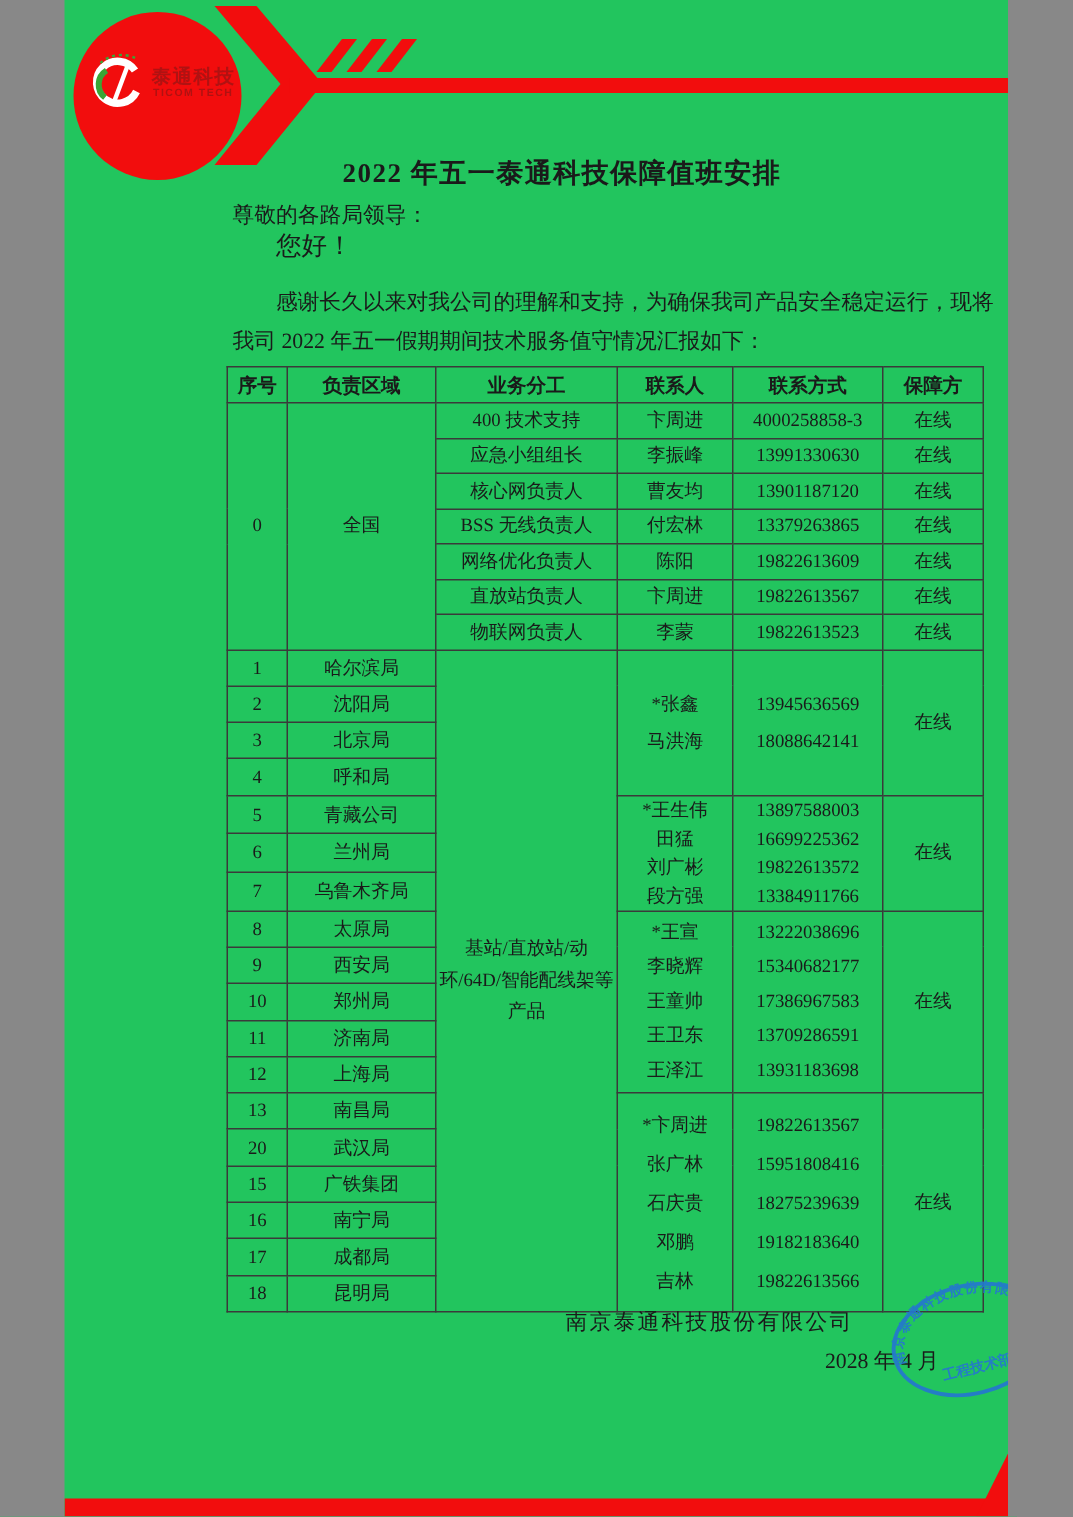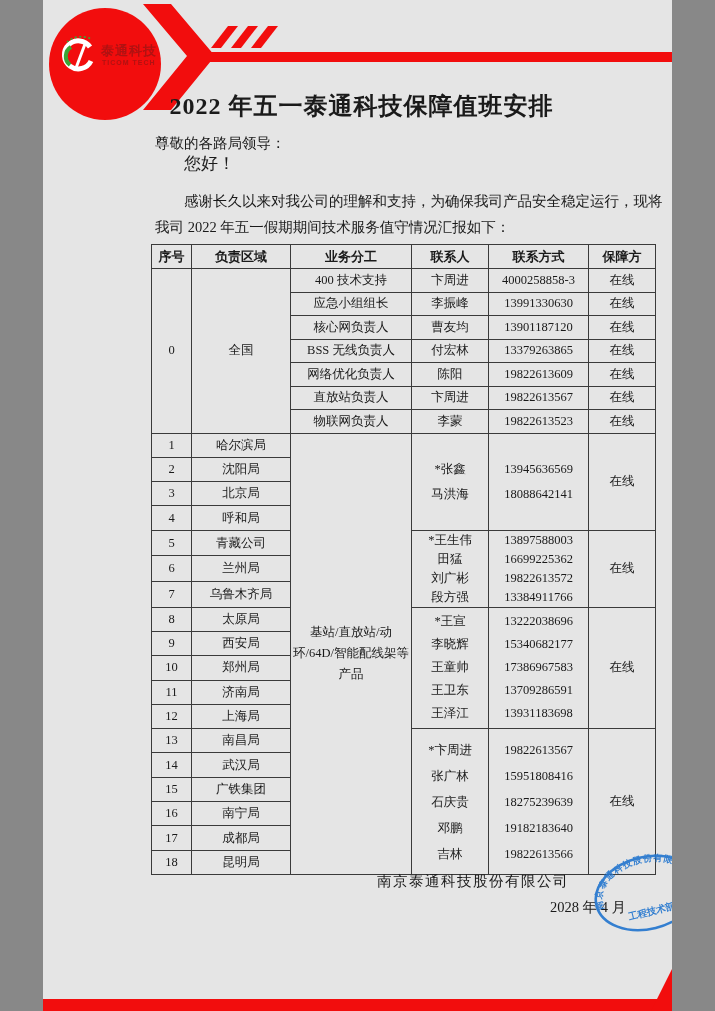"泰通科技" .page { background: #e5e5e5 -> #22c55e }
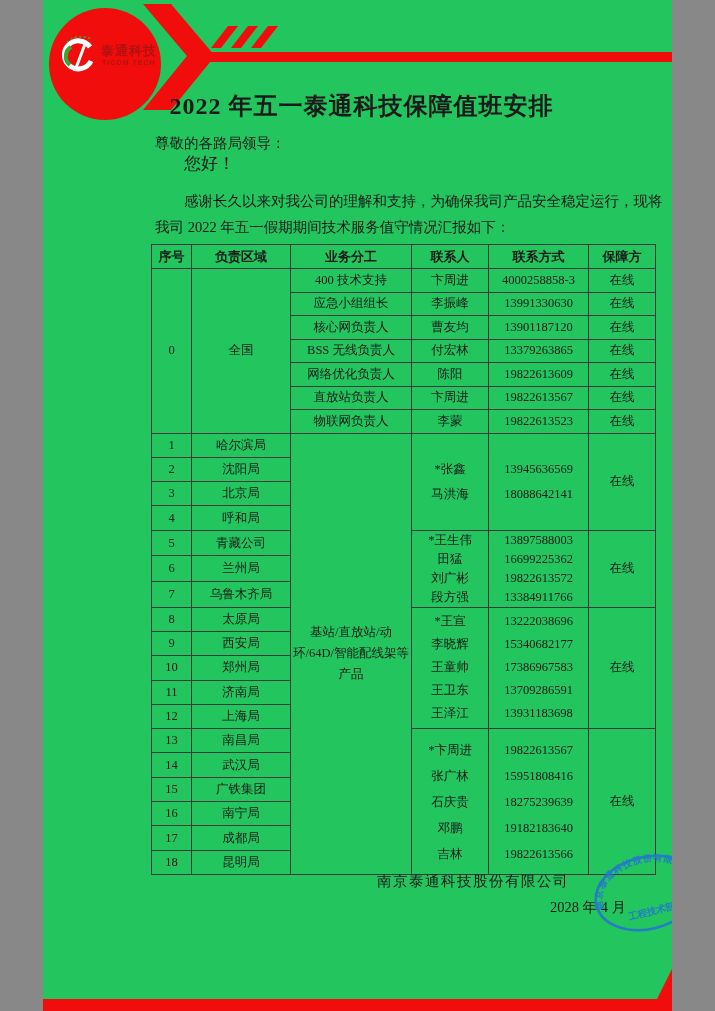"2022 年五一泰通科技保障值班安排" .doc-title { font-size: 24px -> 18px; margin: 4px -> 17px }
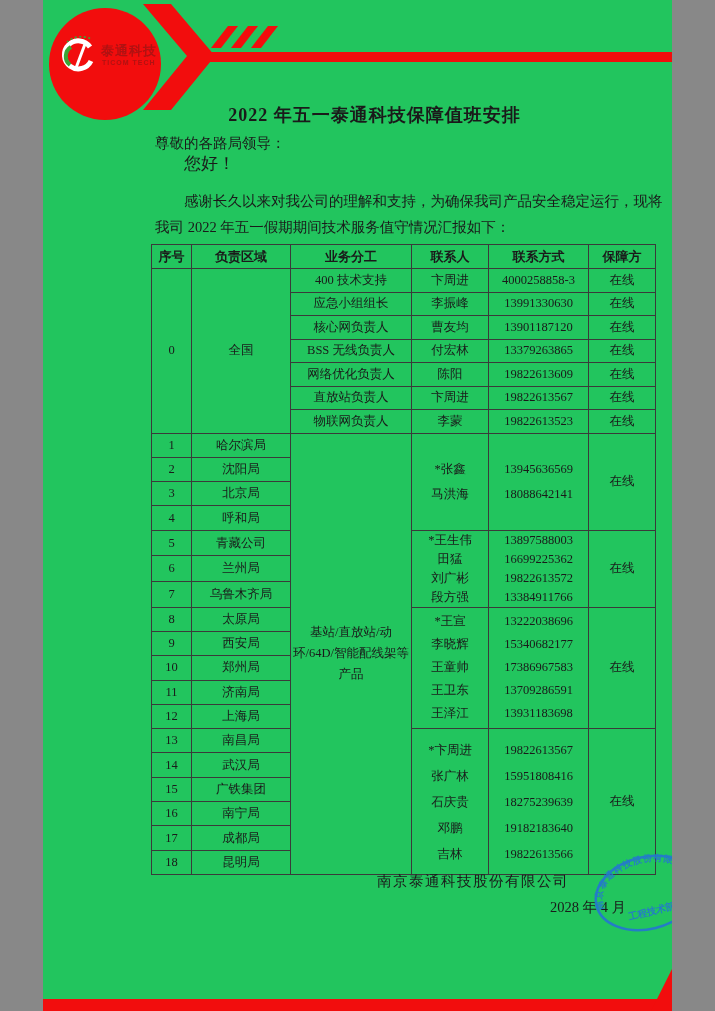"14" td { text: 14 -> 20 }
